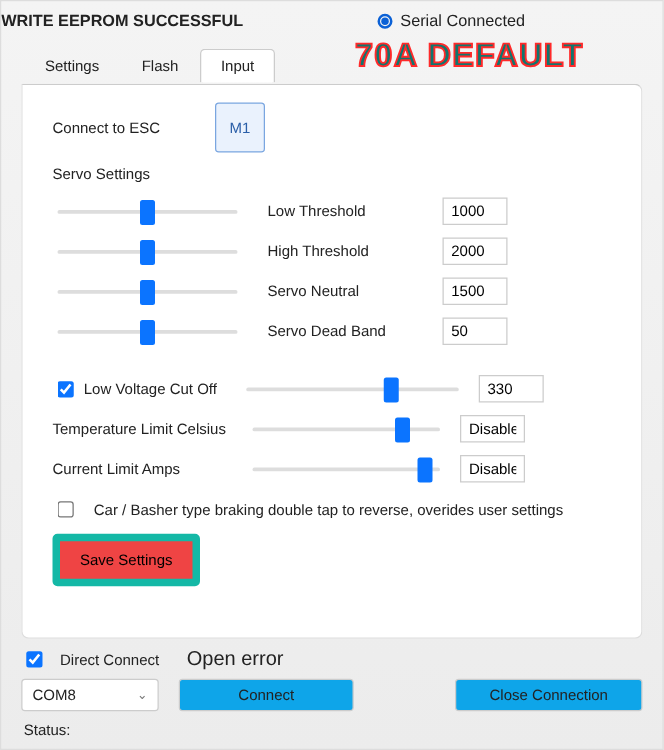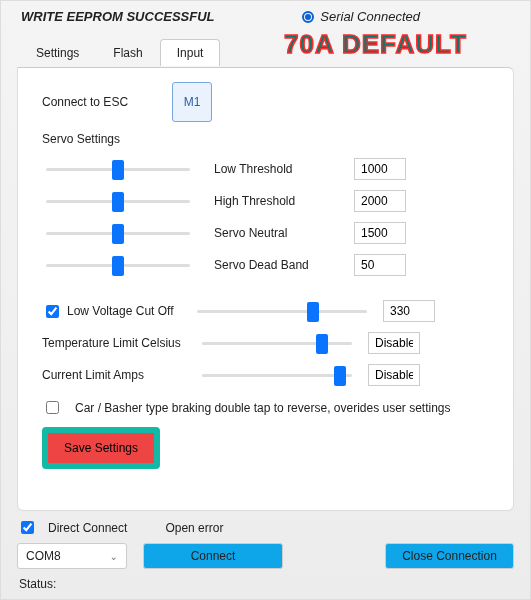"WRITE EEPROM SUCCESSFUL" .header-row { font-style: italic -> none; padding: 8px 20px 0 -> 8px 0 0 }
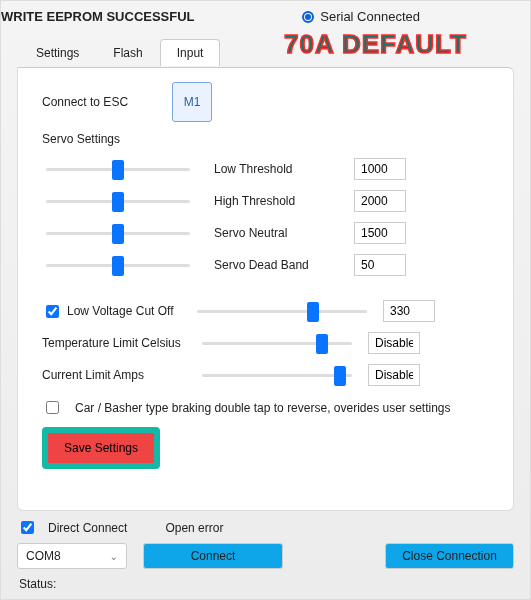"Open error" .open-err { font-size: 12px -> 16px; margin-left: 20px -> 4px }
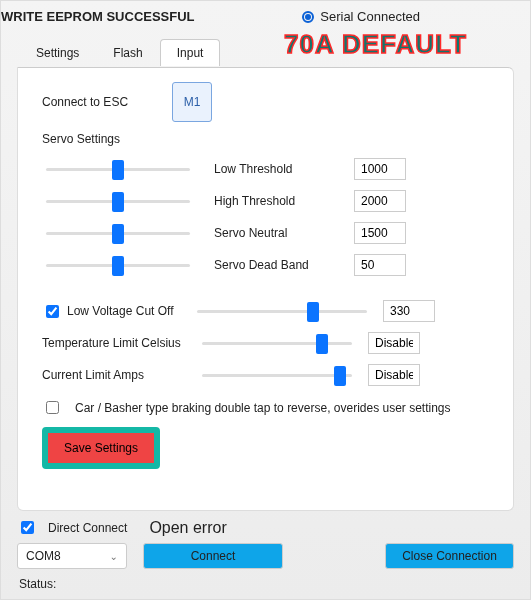"Close Connection" .btn.close { width: 129px -> 150px }
